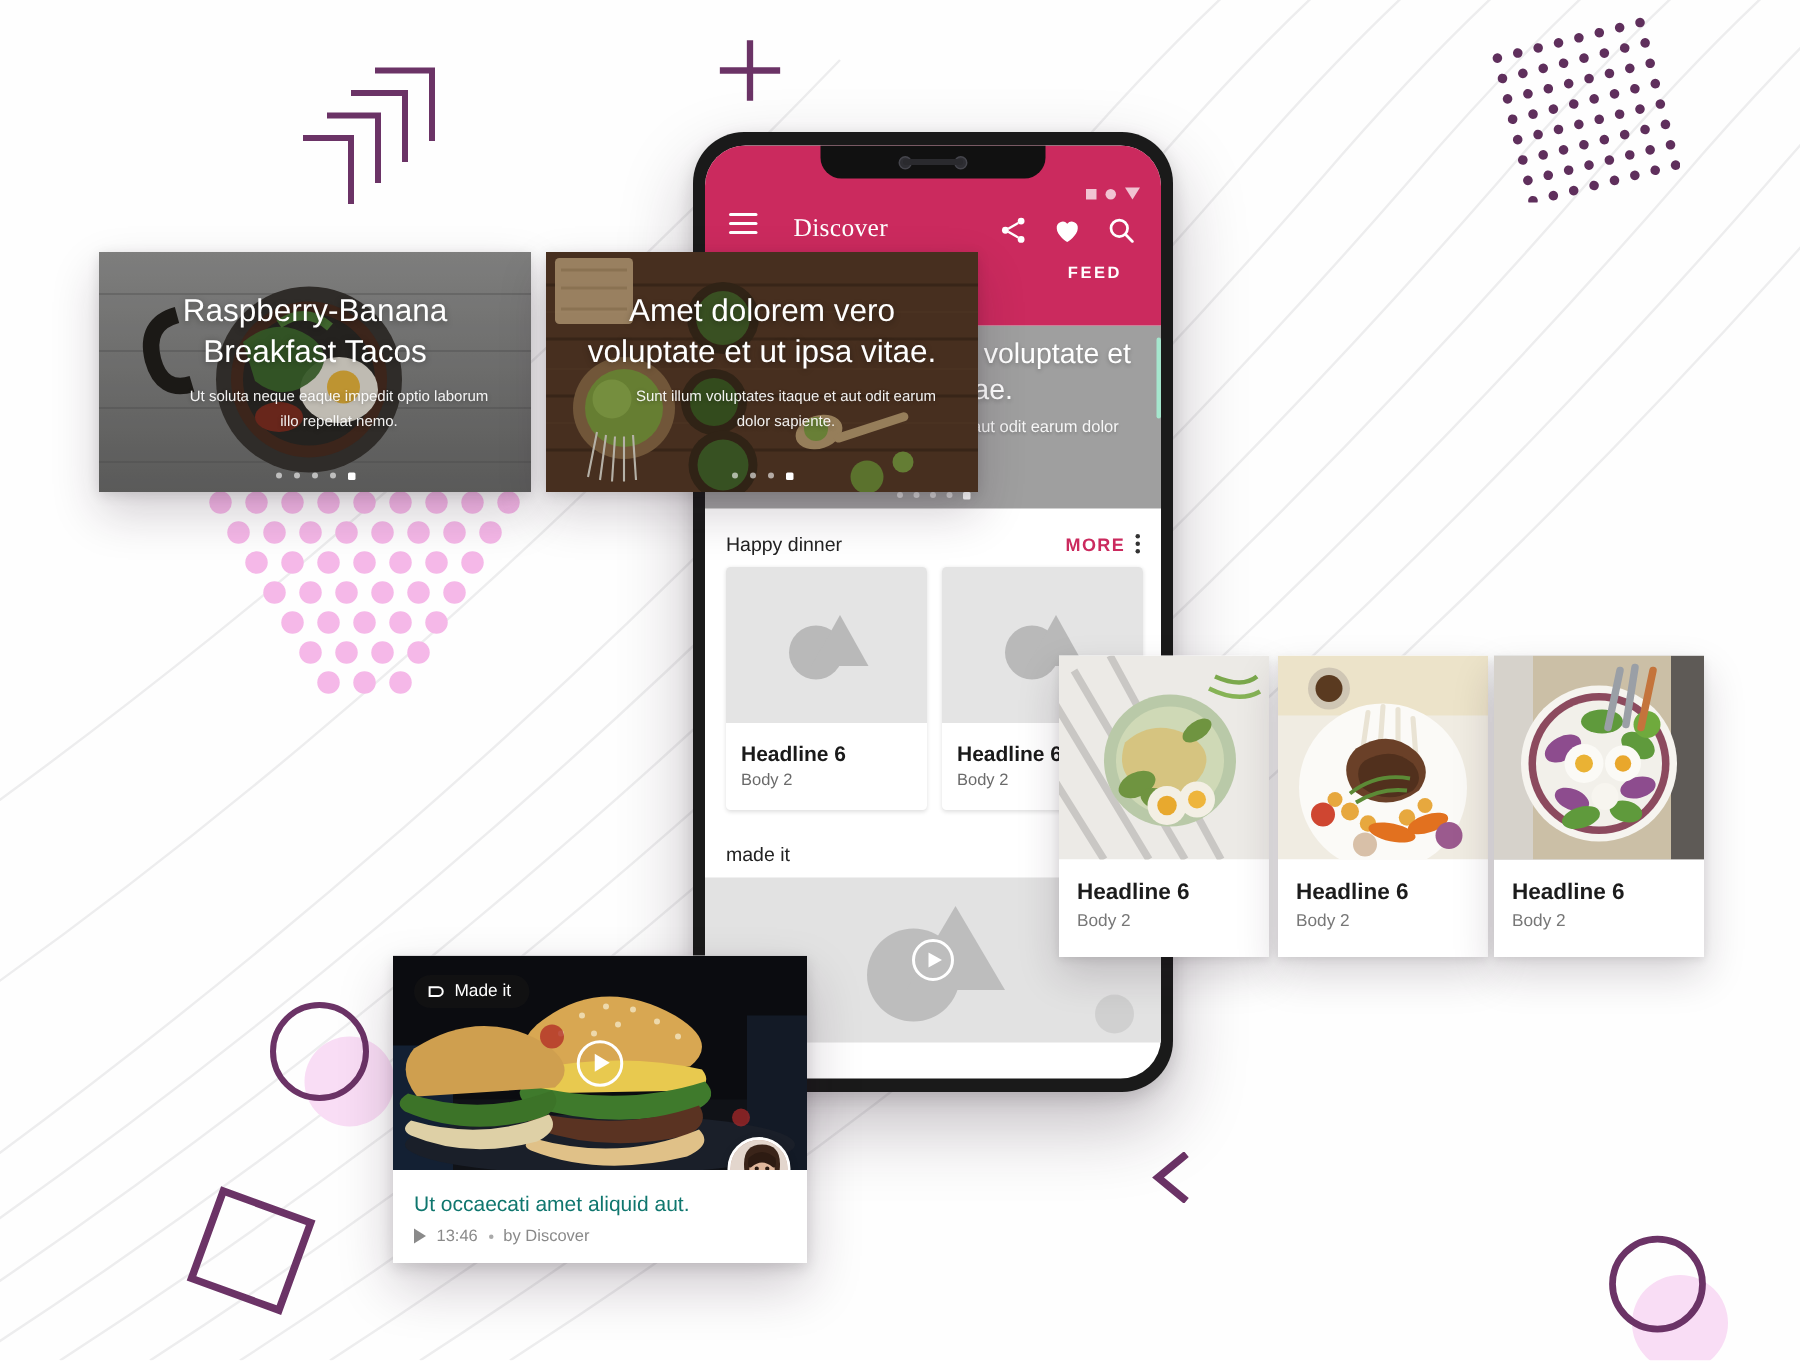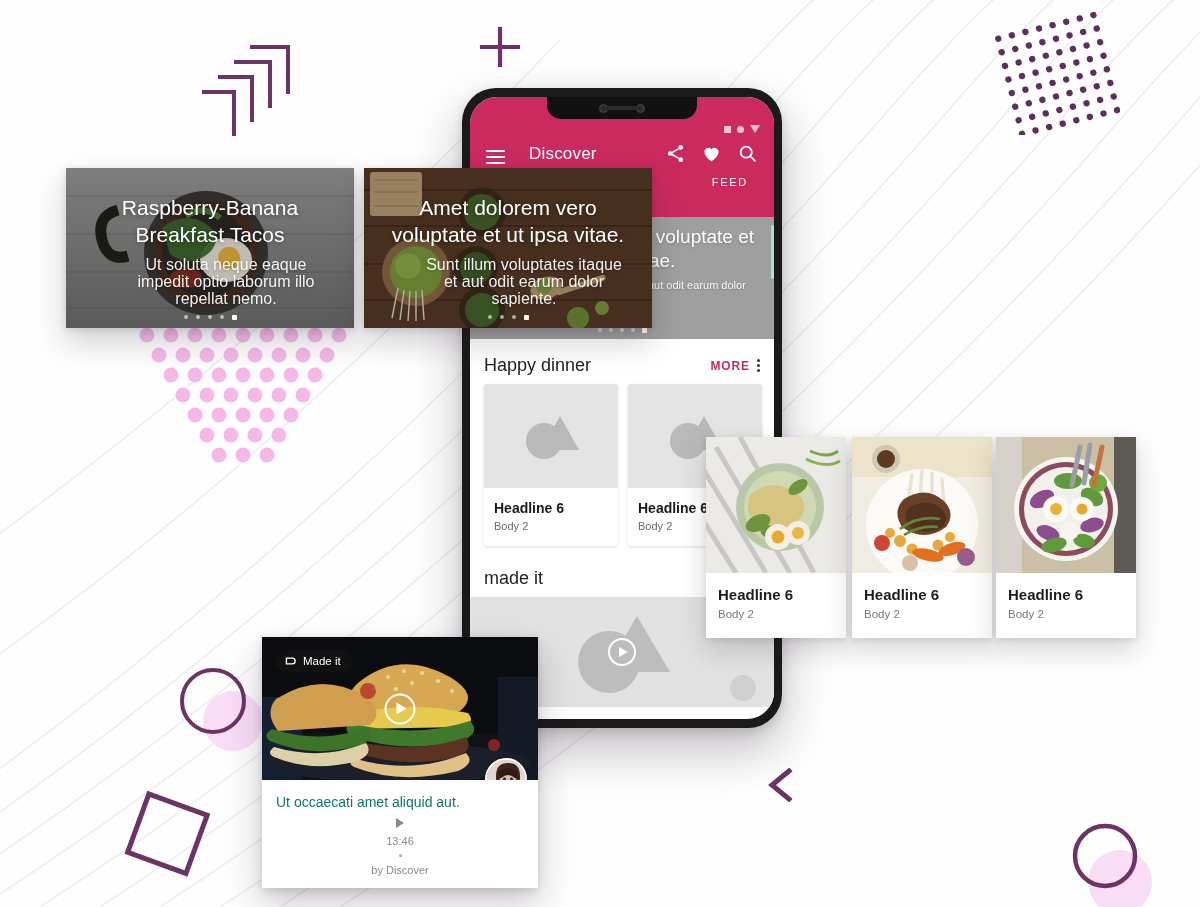"Discover" .appbar-row { align-items: flex-end -> flex-start; font-family: none -> Liberation Serif, serif }
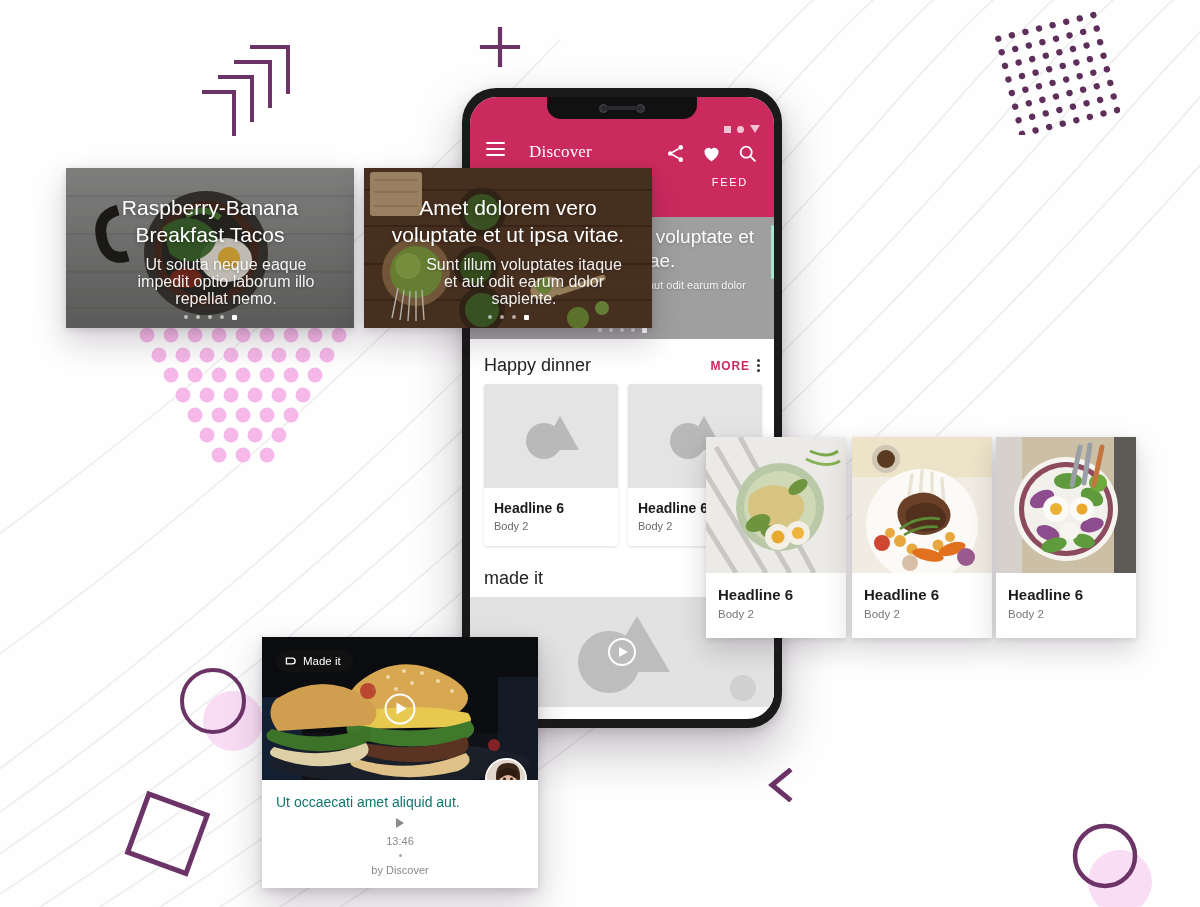"FEED" .tab-feed { font-weight: 400 -> 700 }
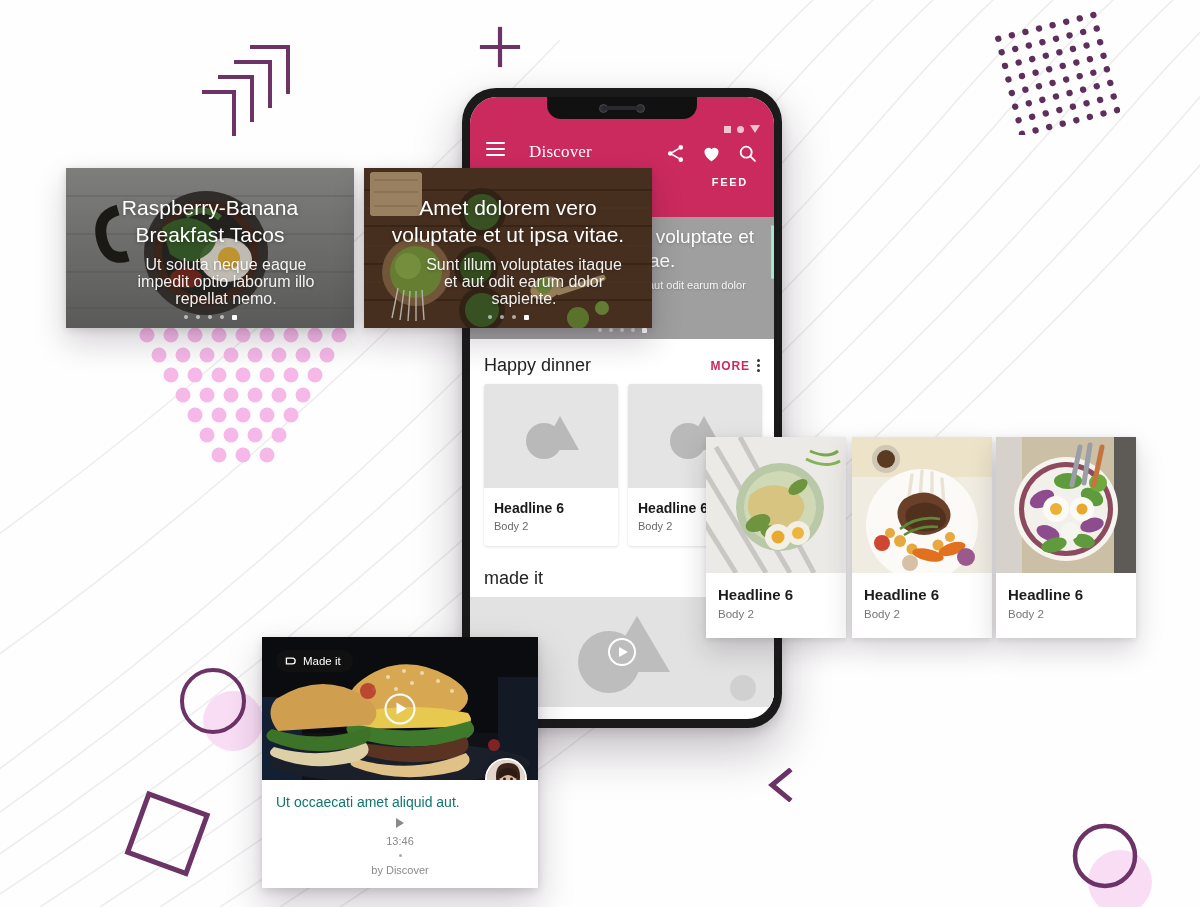"Ut soluta neque eaque impedit" .hc-s { font-size: 16px -> 10px }
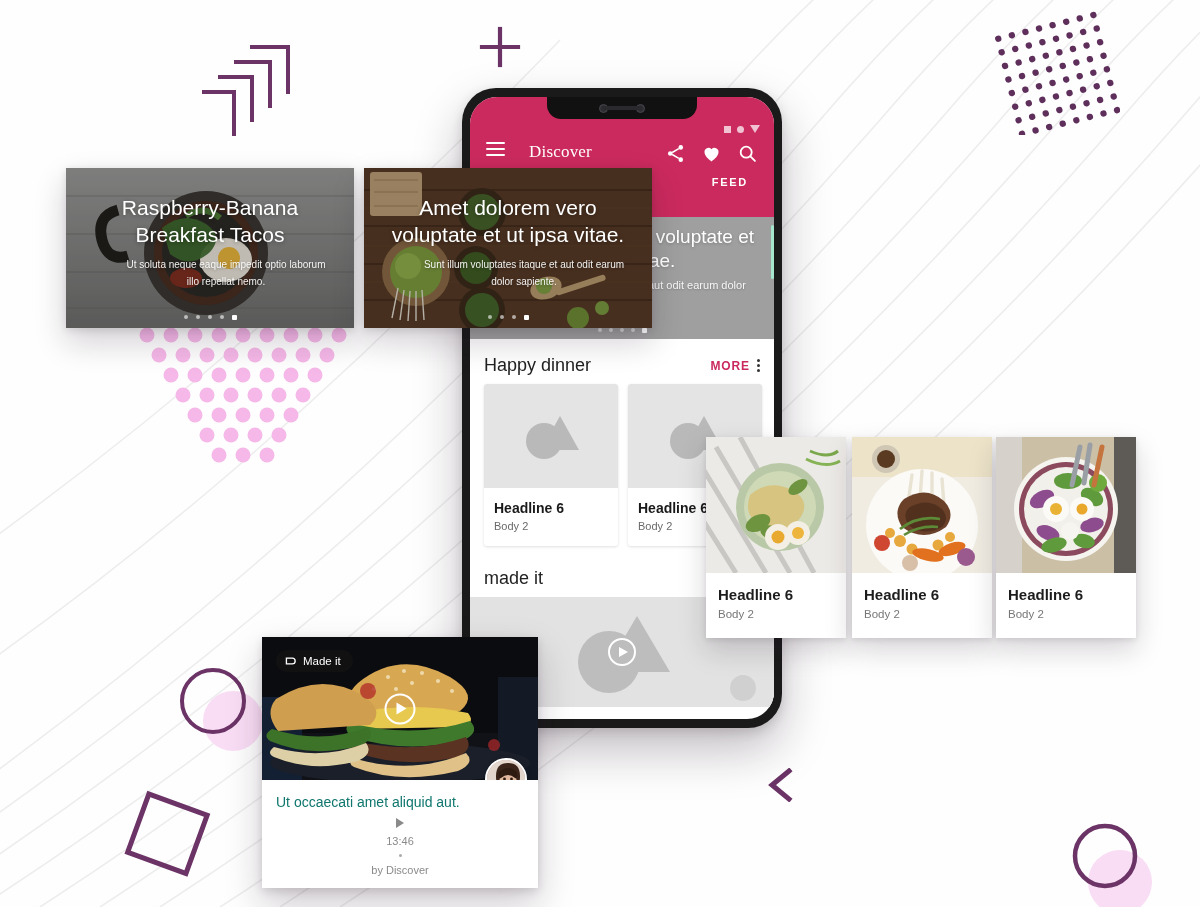"Happy dinner" .sec-title { font-size: 18px -> 13px }
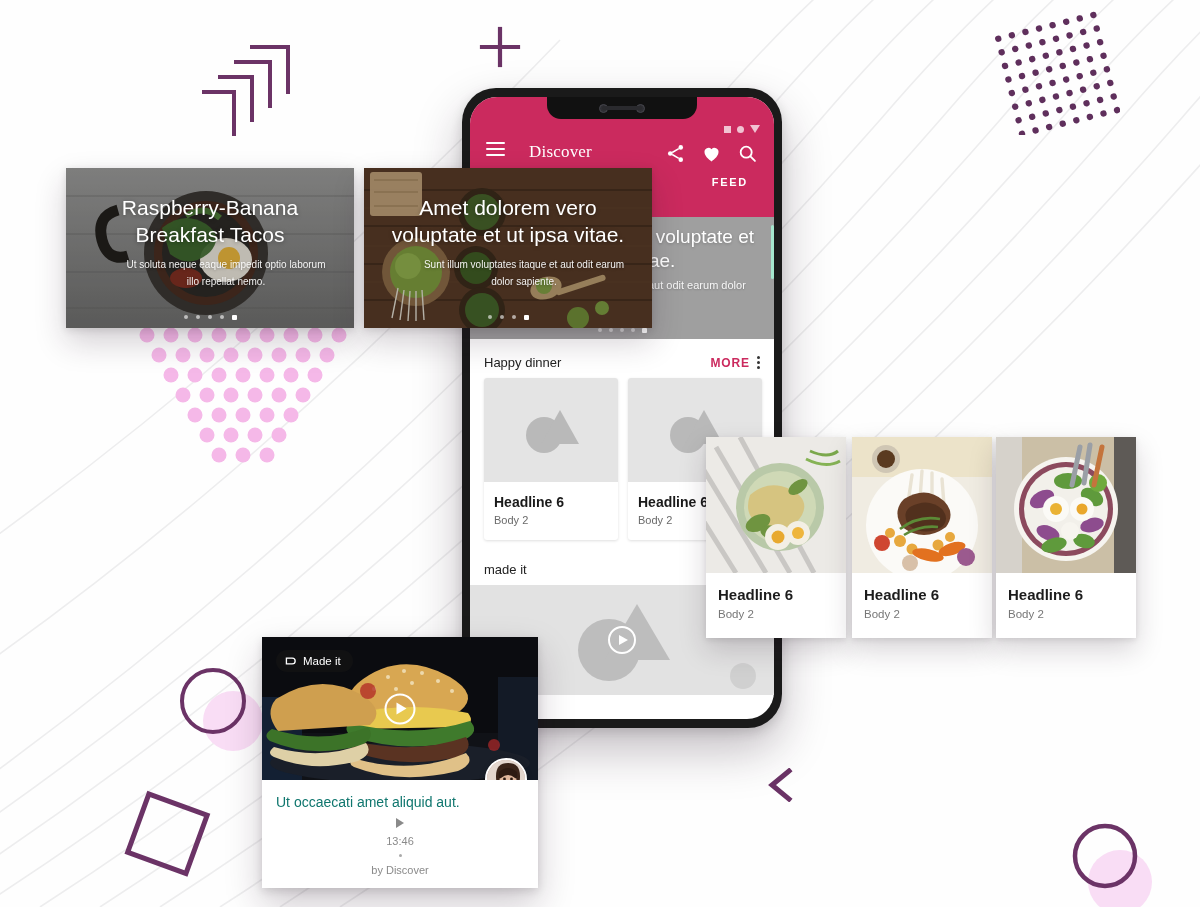"13:46" .vc-meta { flex-direction: column -> none }
